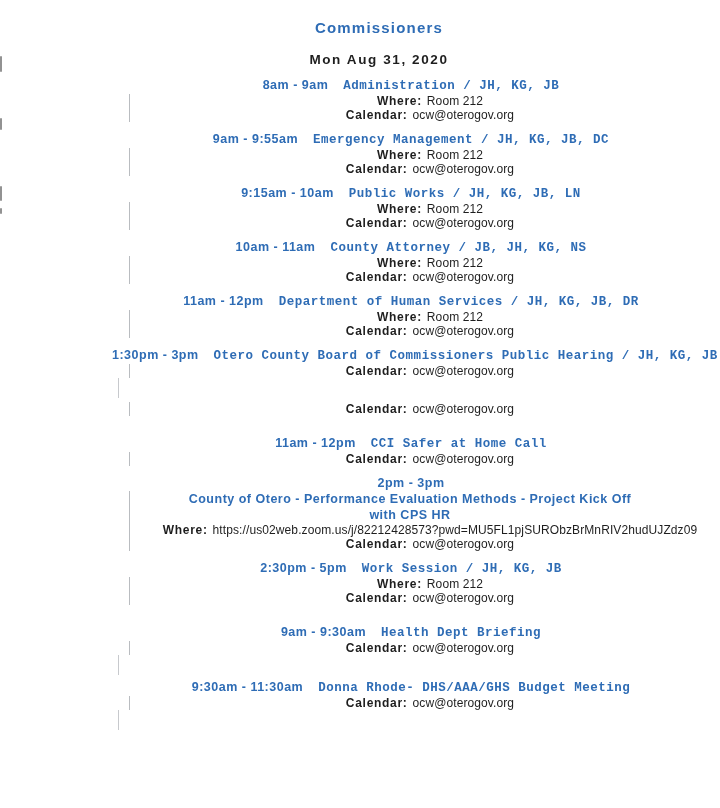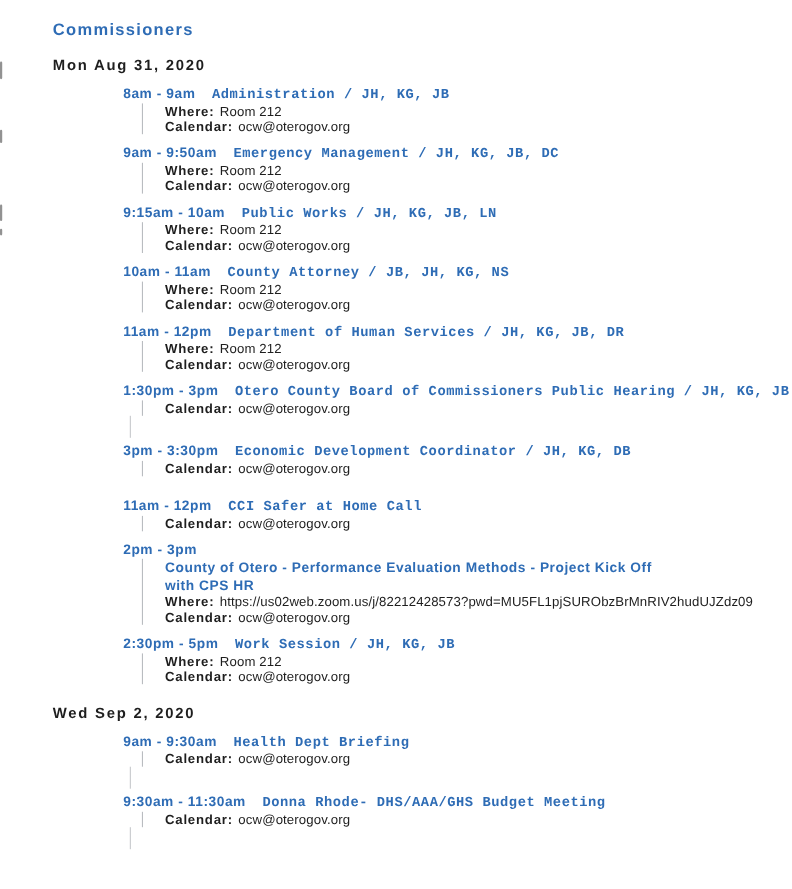"Commissioners" .page { text-align: none -> center }
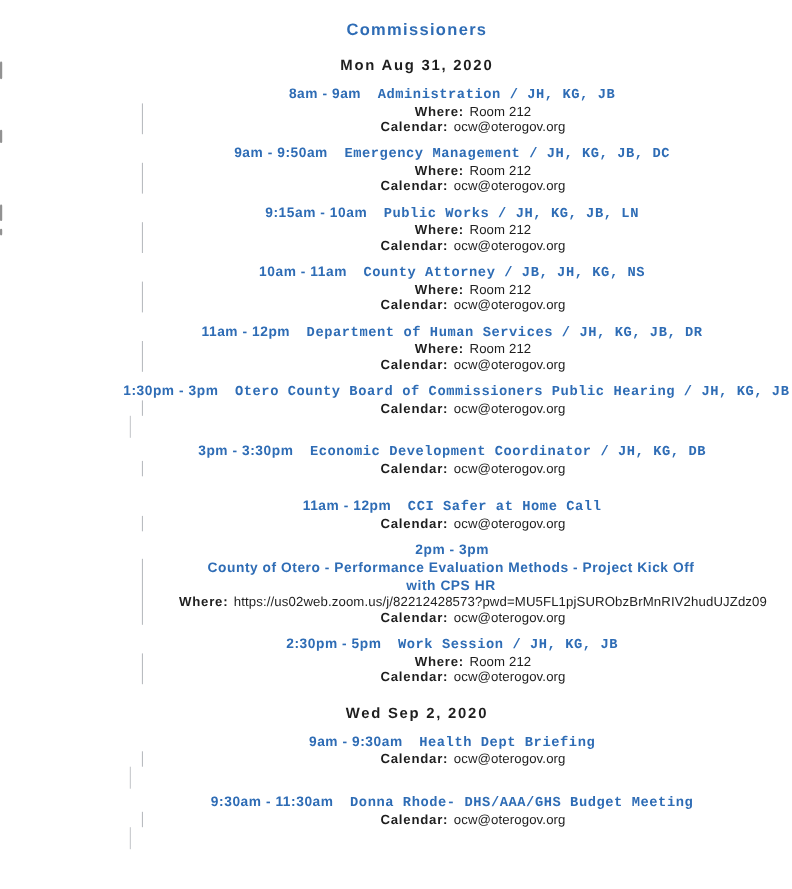"9am - 9:50am" span.event-time { text: 9:50am -> 9:55am }
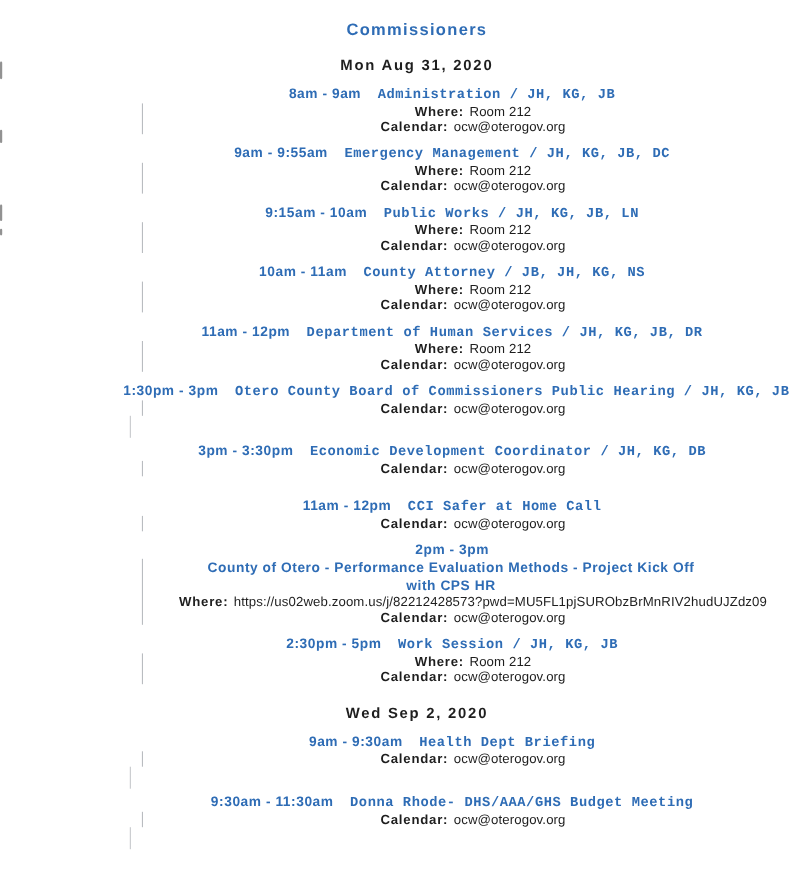"3pm - 3:30pm Economic Development" div.event-head { html: <div> <span>3pm - 3:30pm</span><span>Economic Development Coordinator / JH, KG, DB</span> </div> -> none }
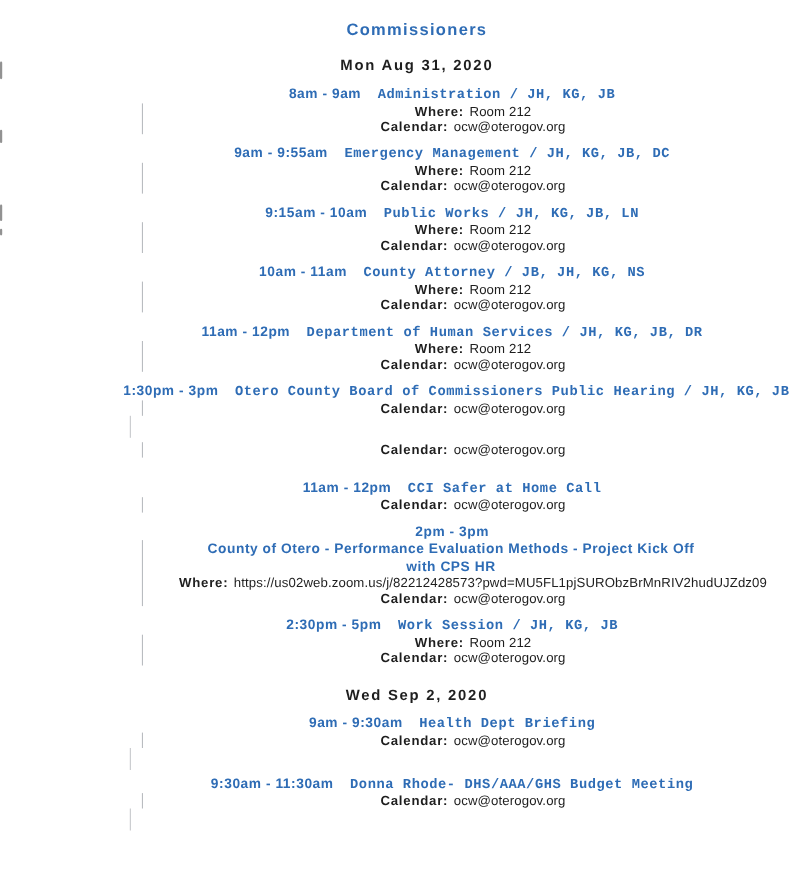"Wed Sep 2, 2020" h2.day-date { html: <h2>Wed Sep 2, 2020</h2> -> none }
